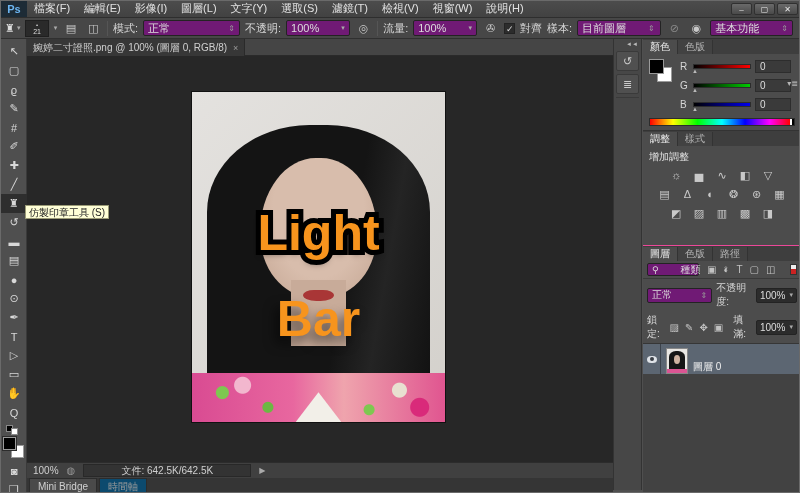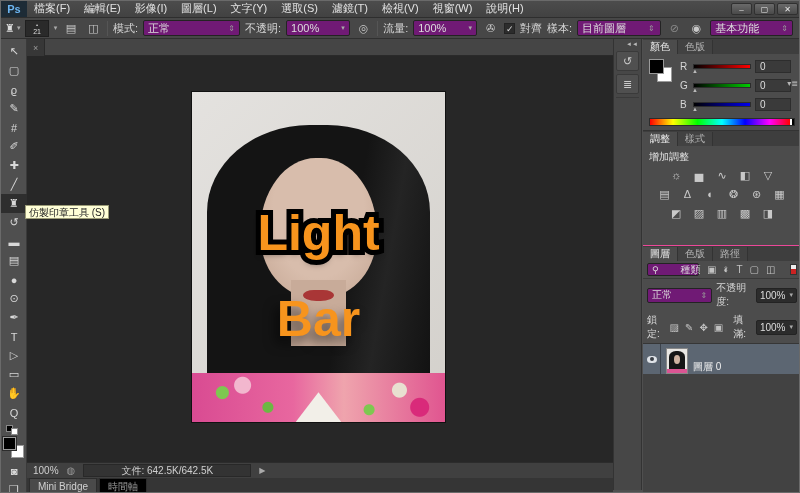"婉婷二寸證照.png @ 100% (圖層 0," span { html: none -> <span>婉婷二寸證照.png @ 100% (圖層 0, RGB/8)</span> }
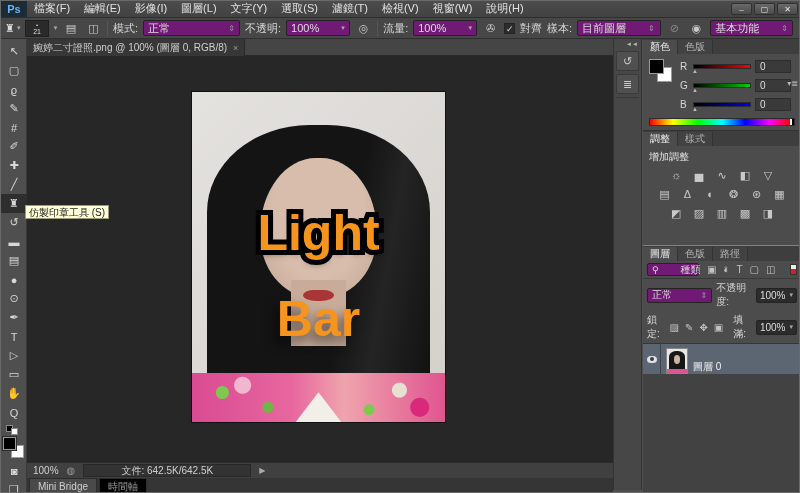"時間軸" .btab { background: #000000 -> #0c4a6e }
